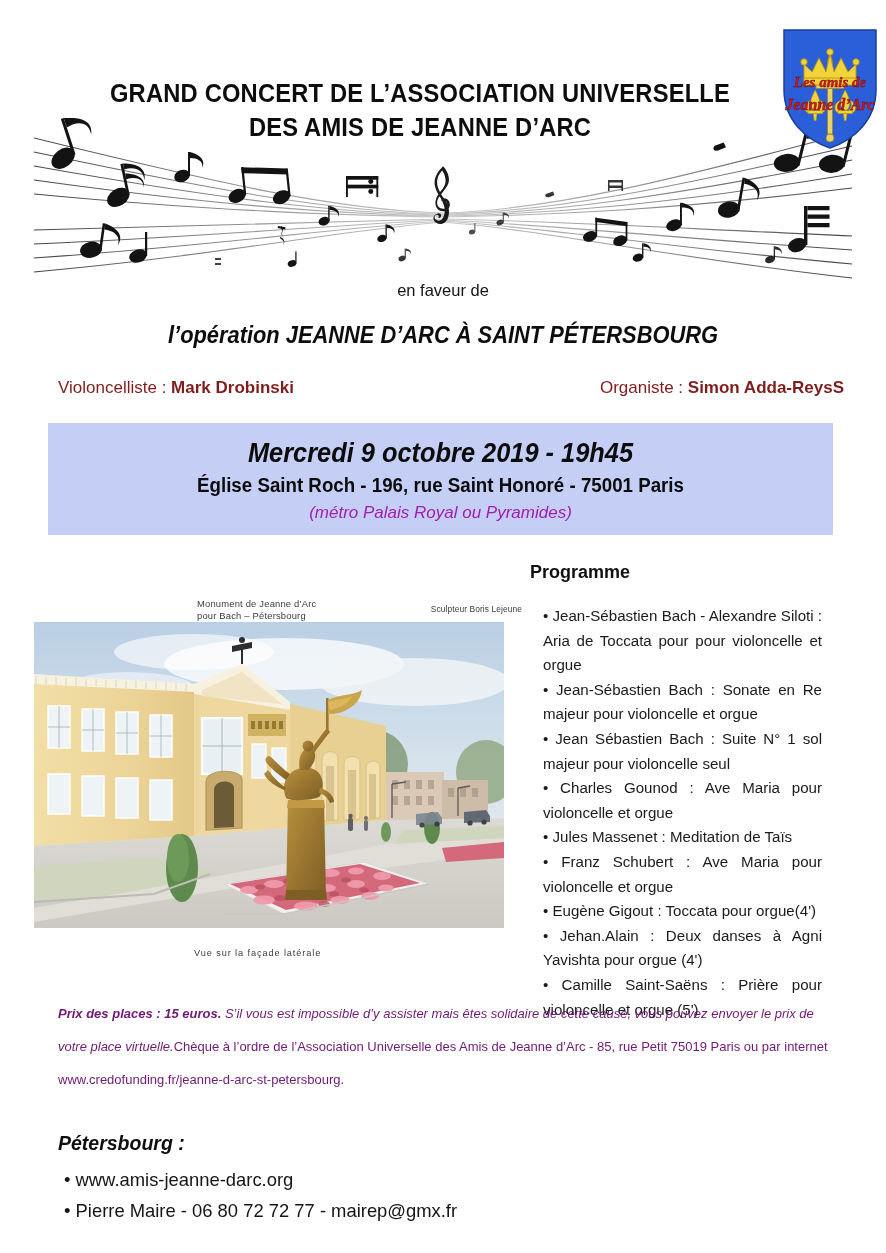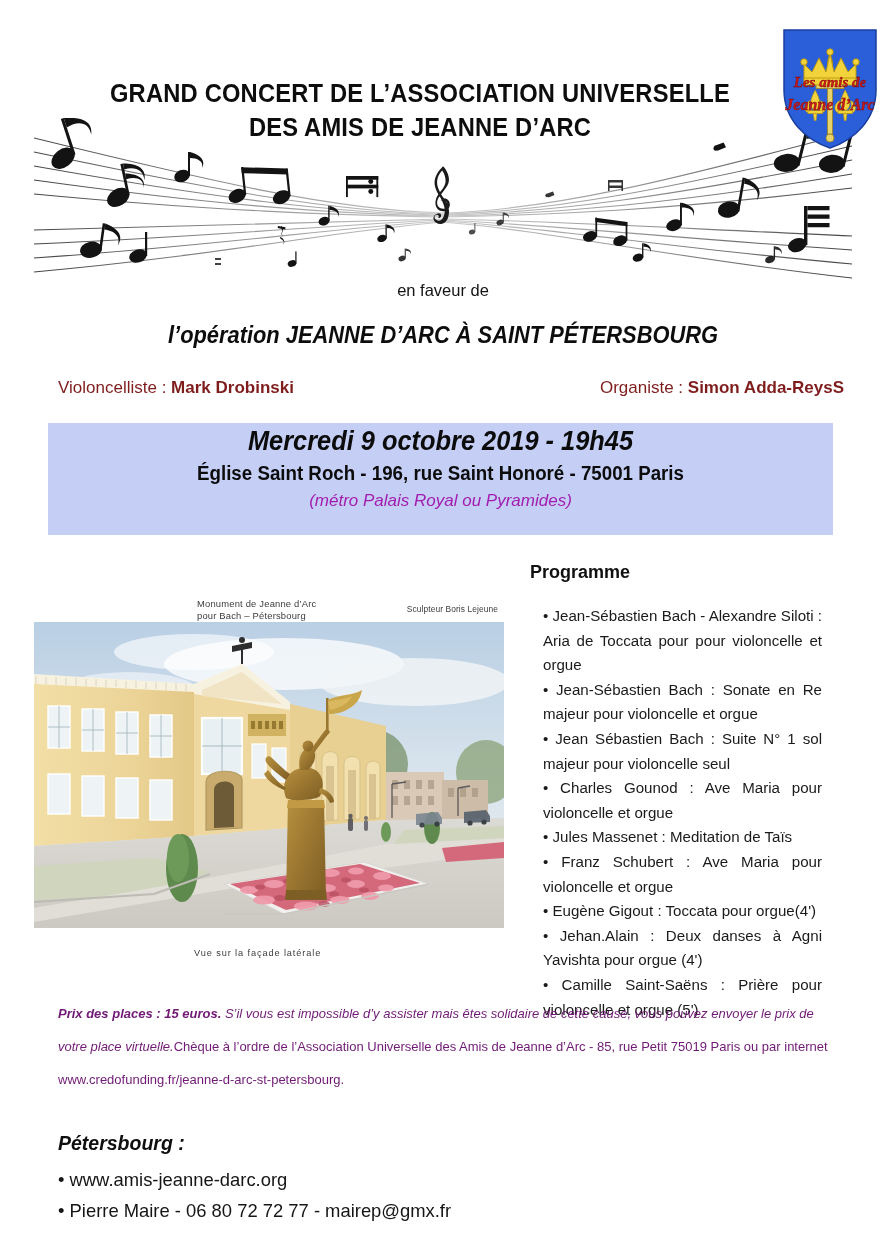"Mercredi 9 octobre 2019 -" .info-box { padding-top: 1px -> 13px }
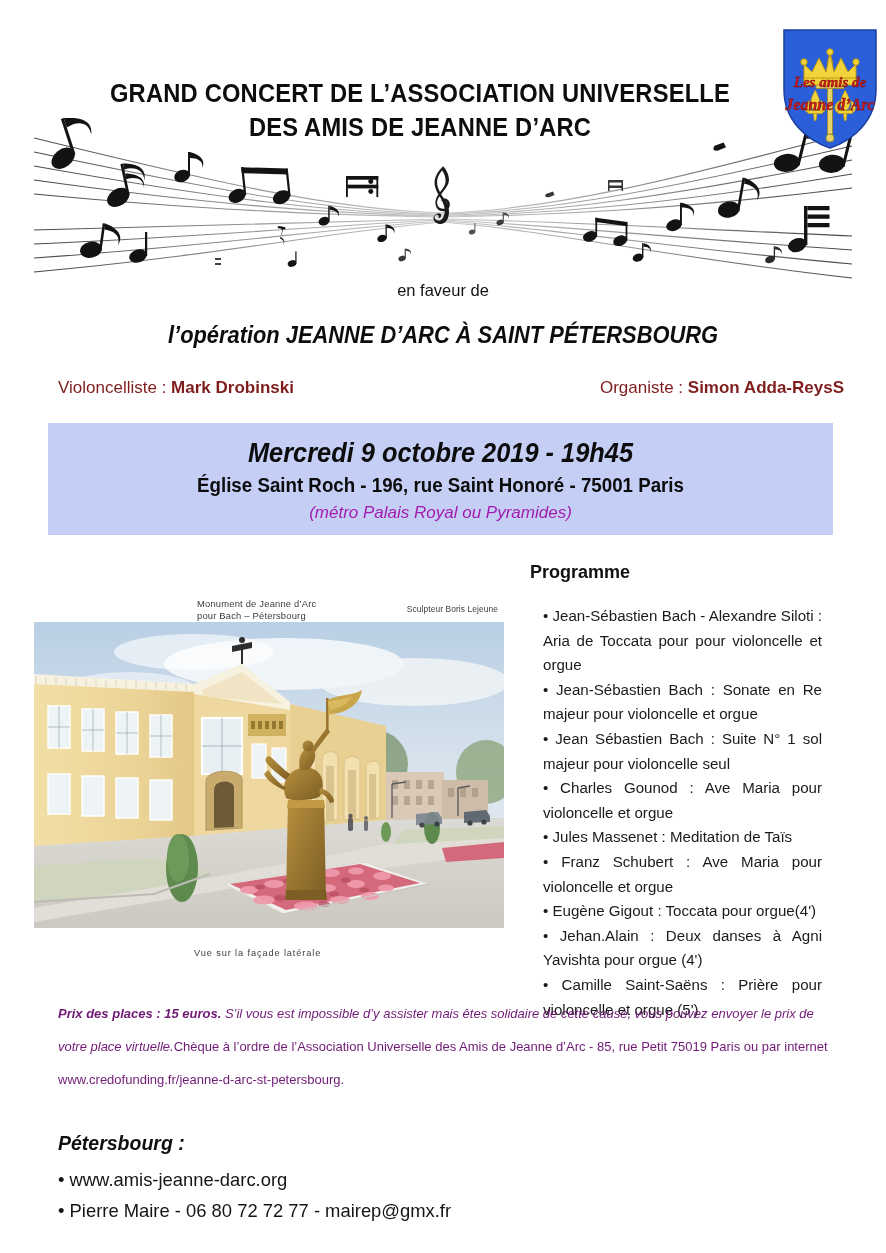"Monument de Jeanne d’Arc" .monument { padding-left: none -> 24px }
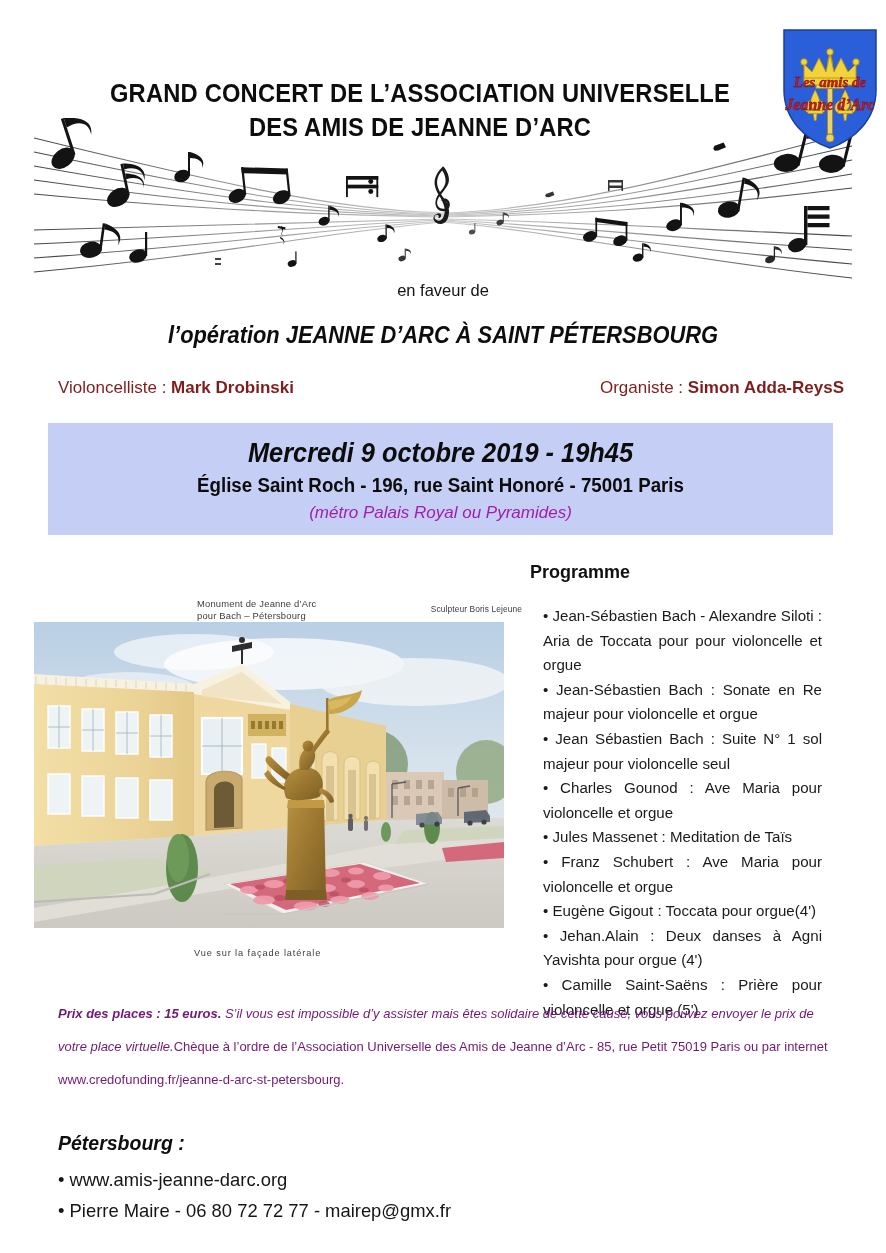"www.amis-jeanne-darc.org" .res-list { margin: 0 -> 6px }
